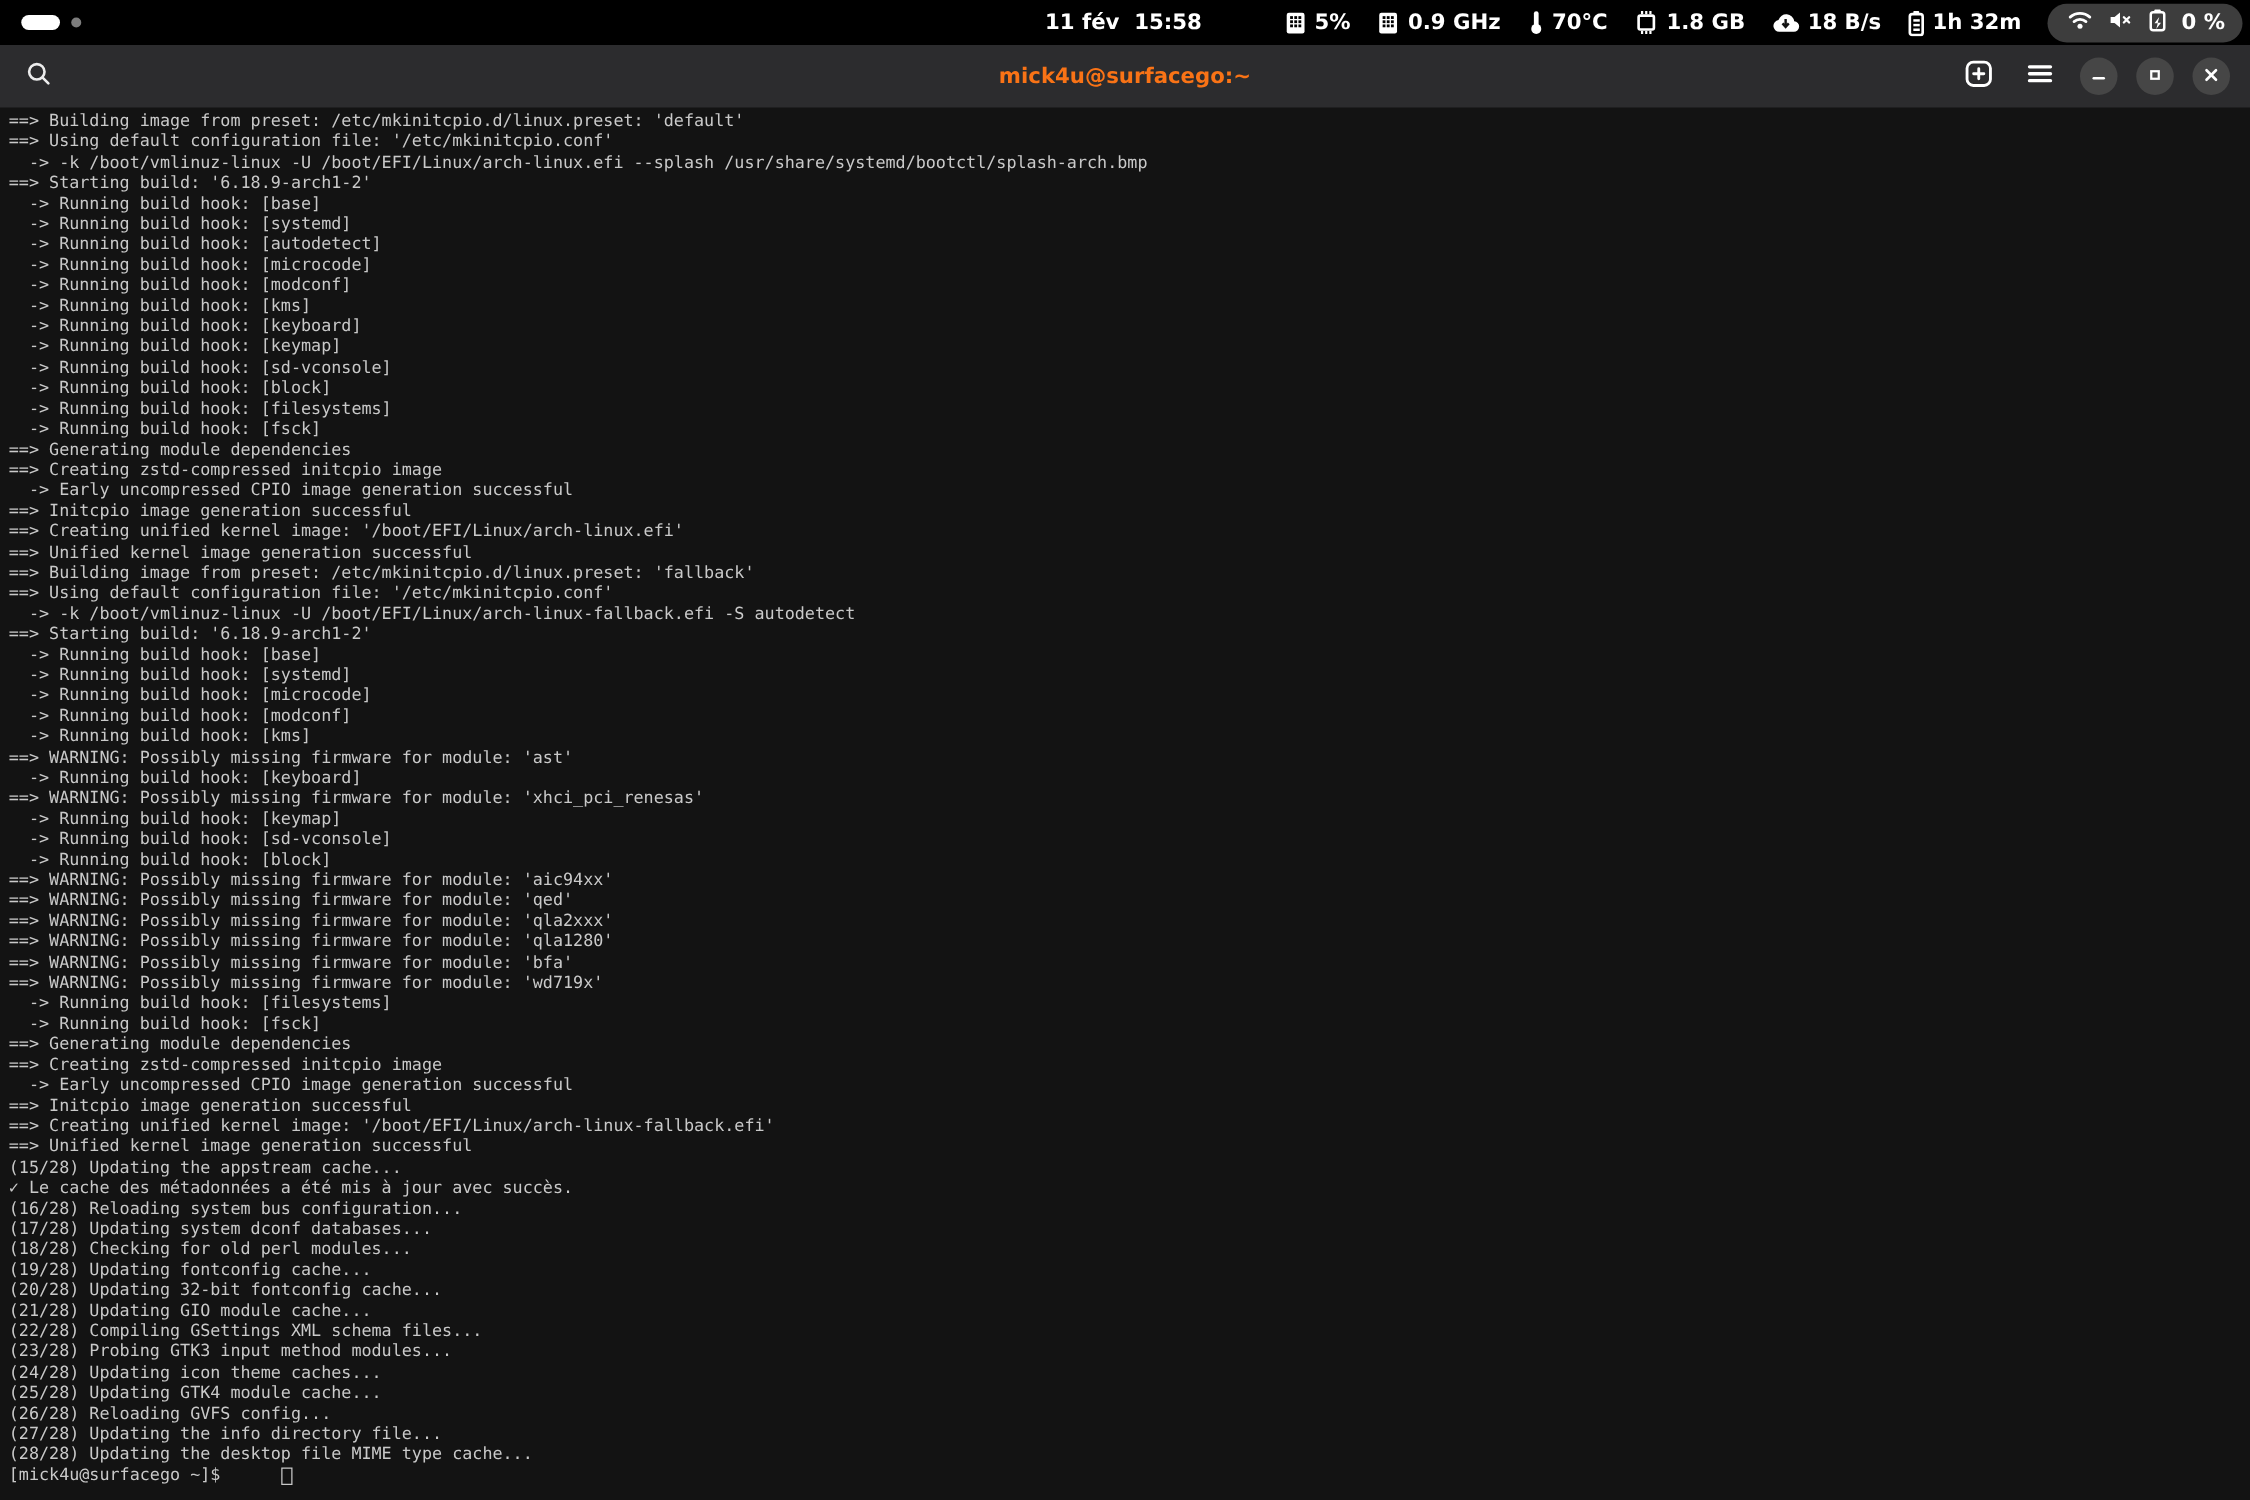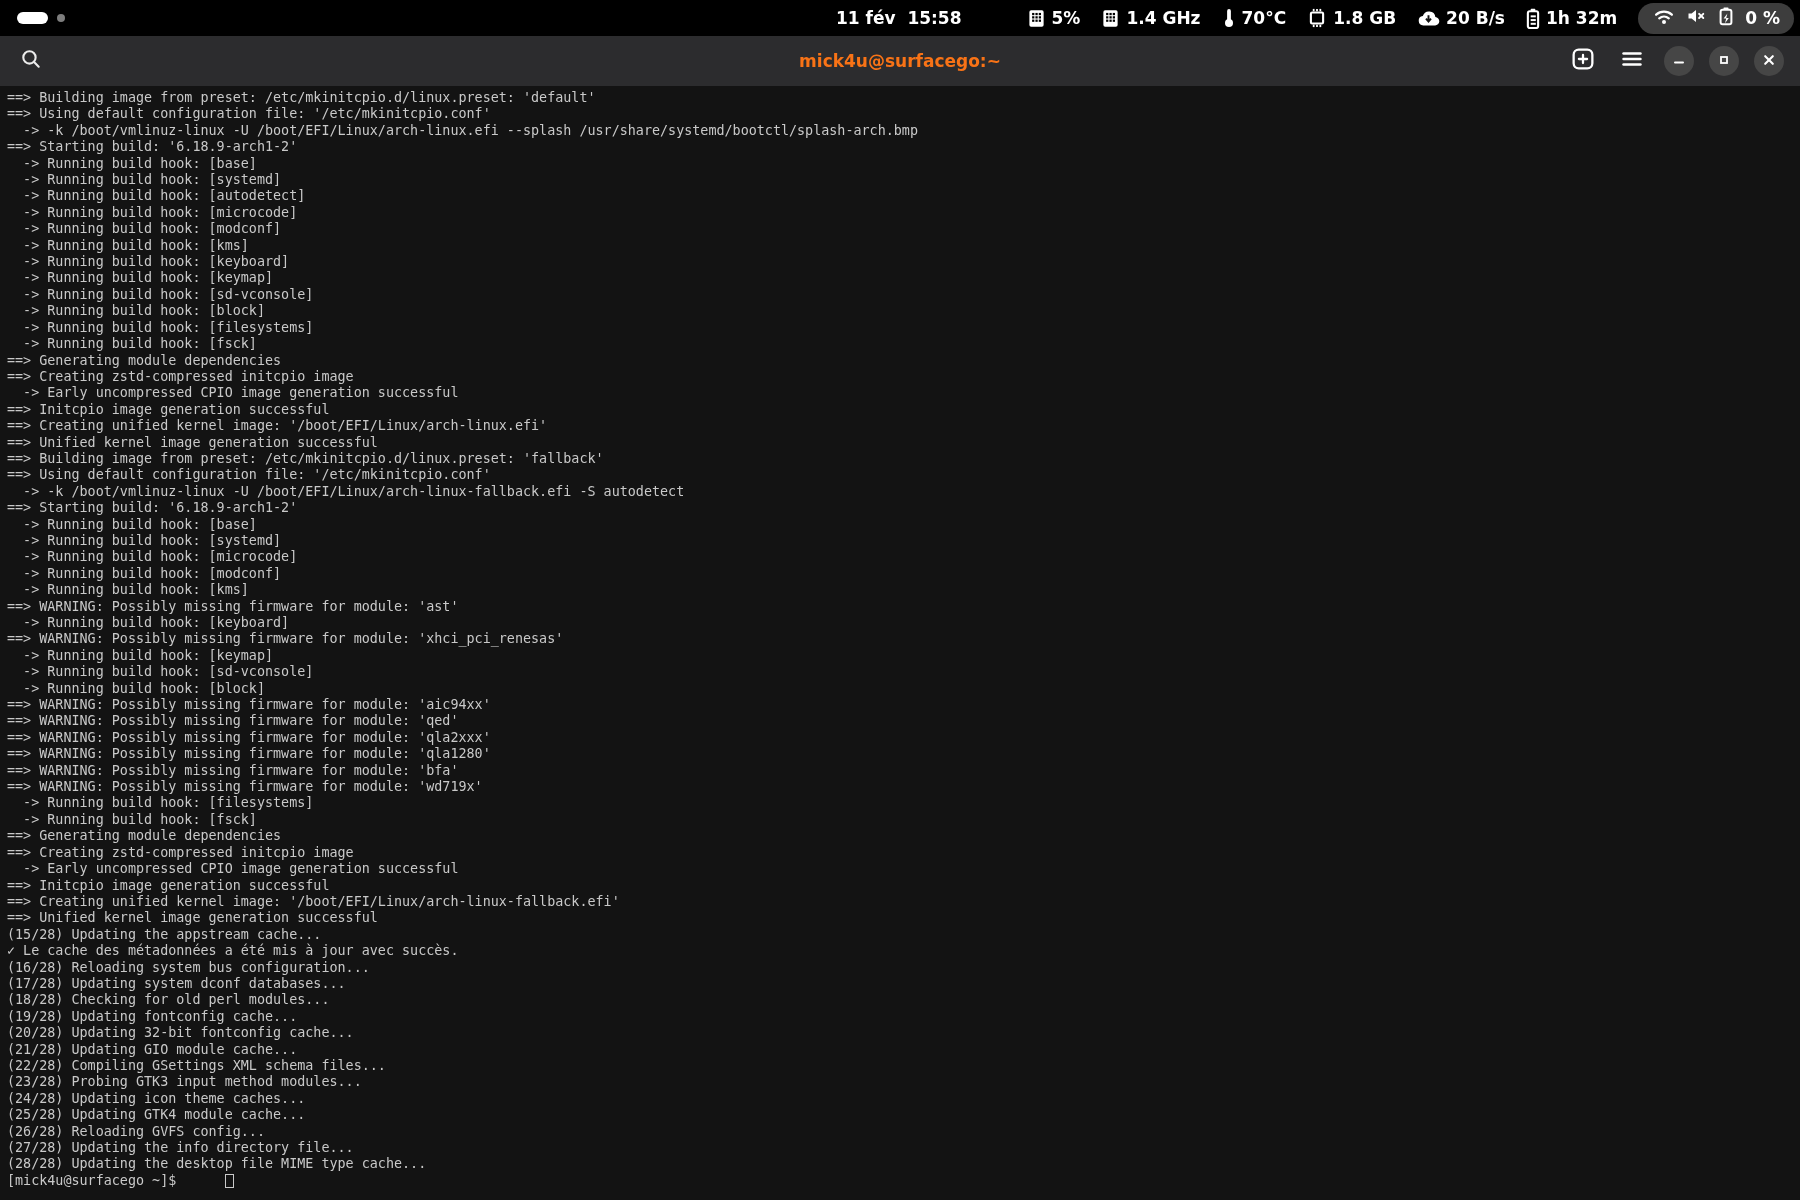"1.4 GHz" span { text: 1.4 -> 0.9 }
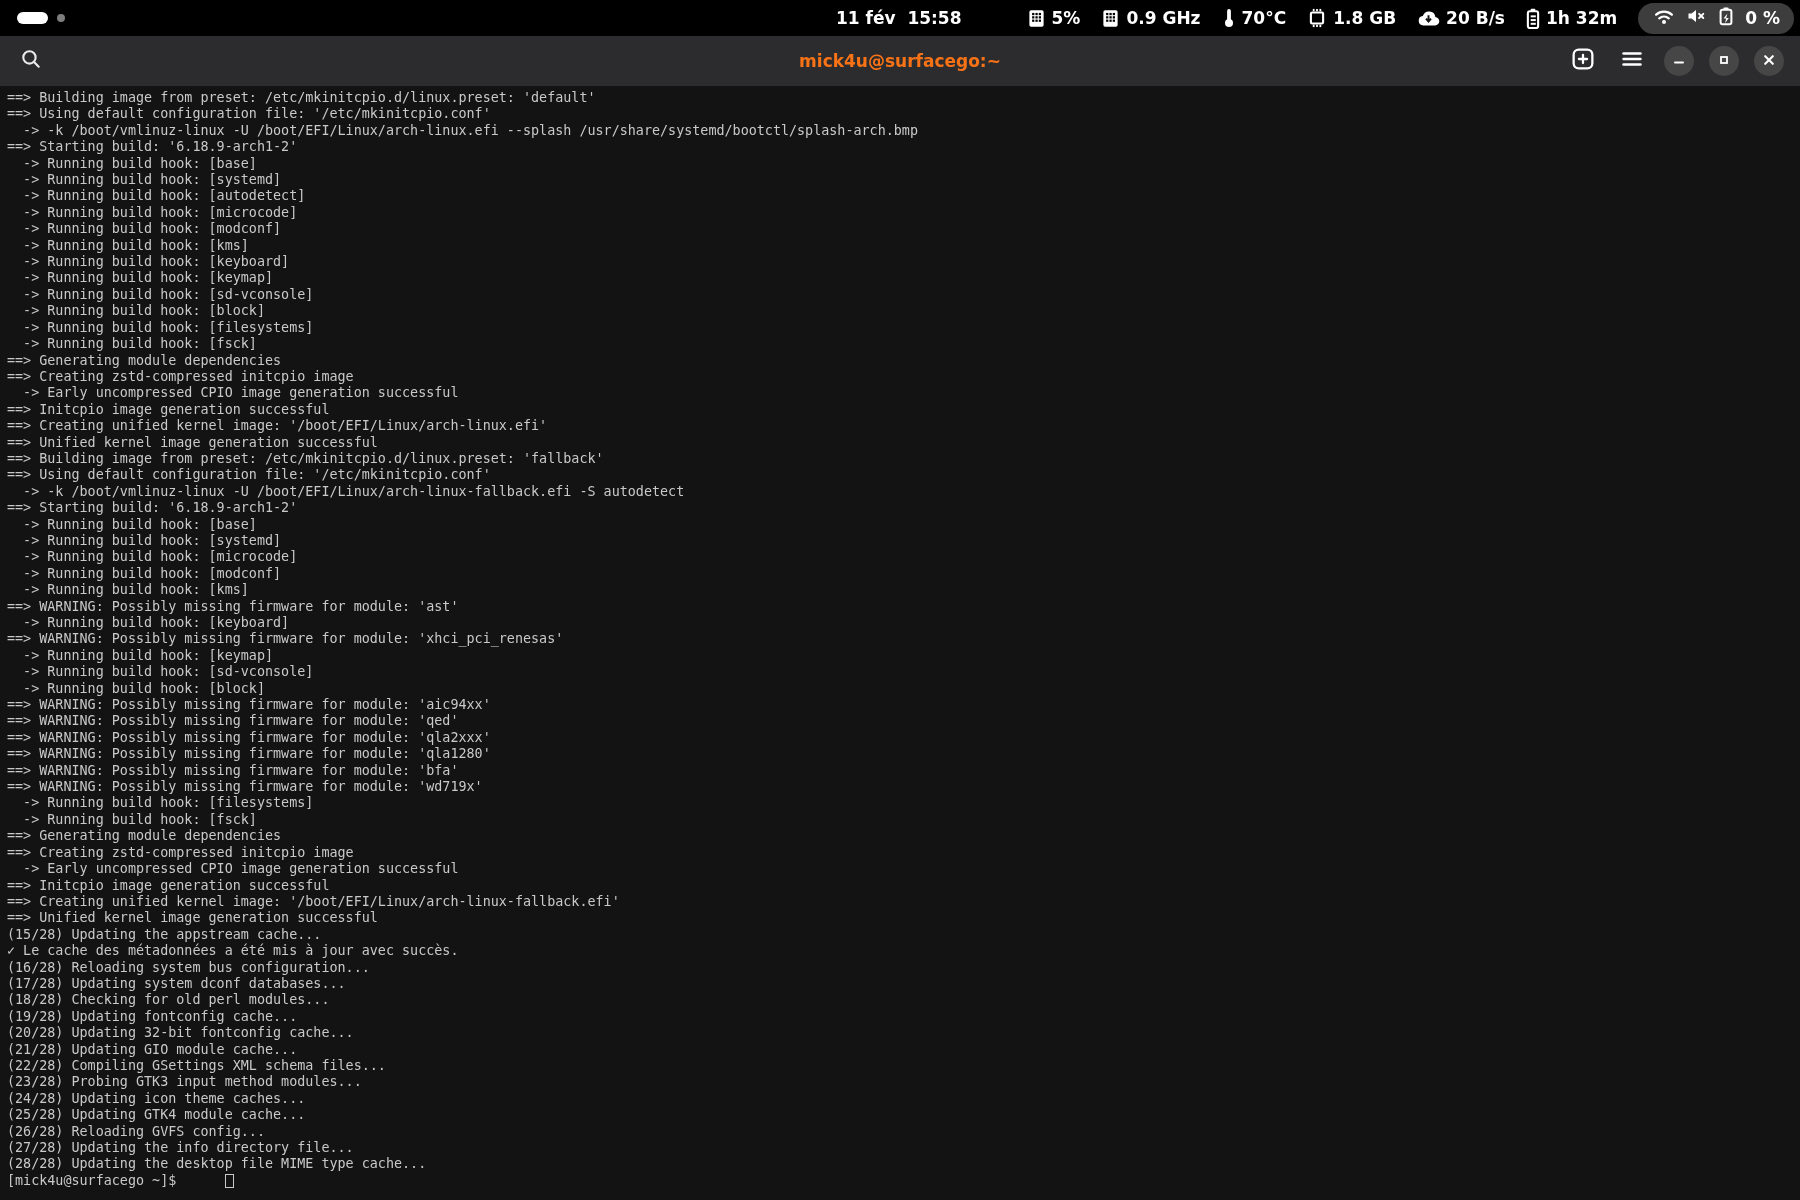"20 B/s" span { text: 20 -> 18 }
